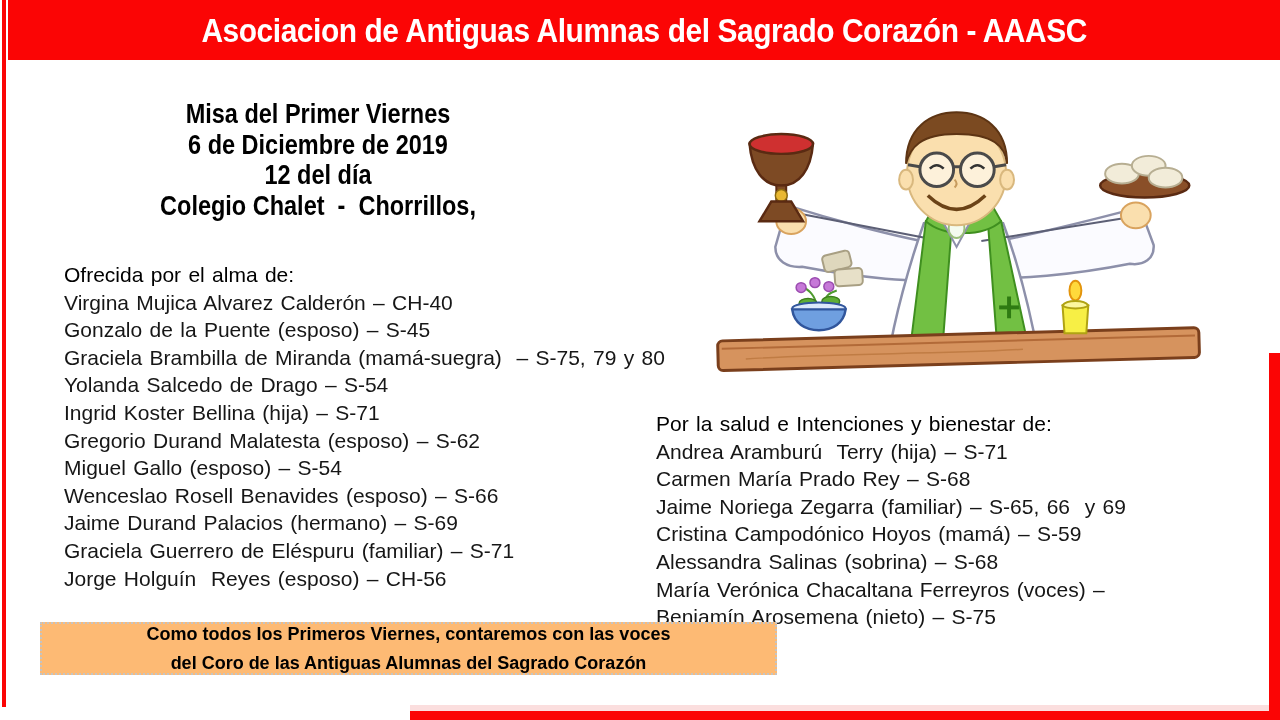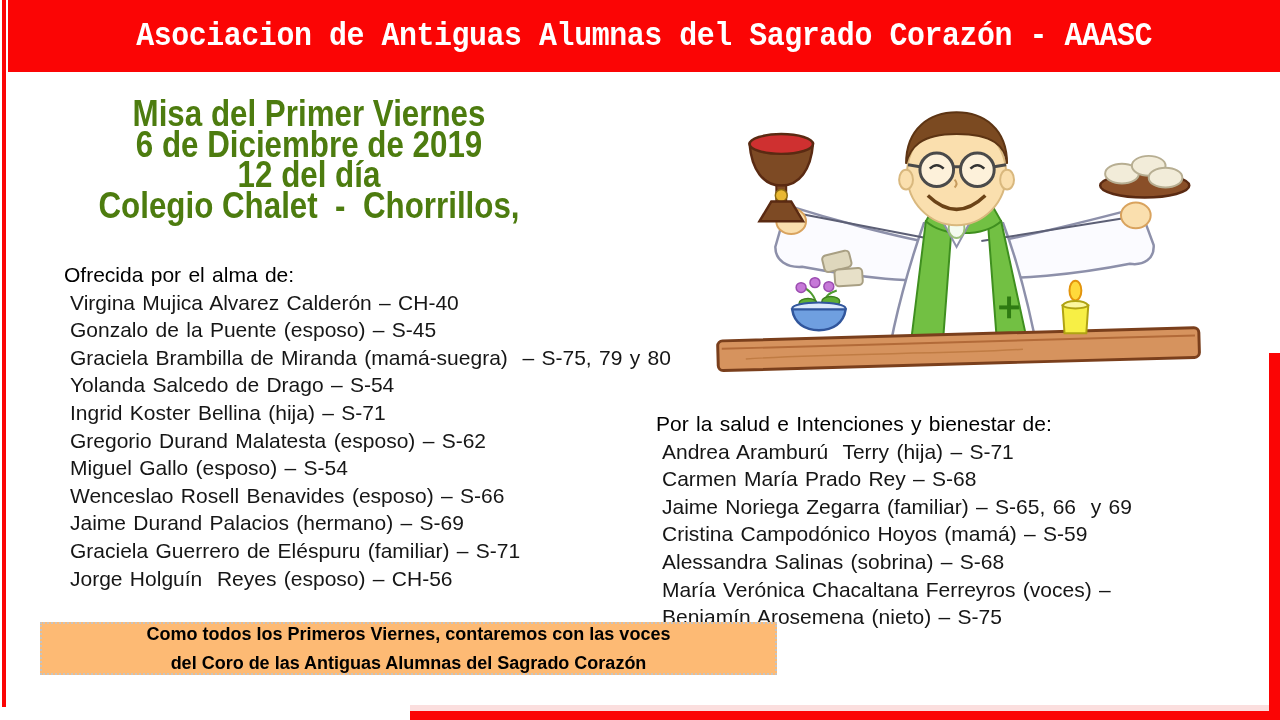"Asociacion de Antiguas Alumnas del" .banner { font-family: Liberation Mono, monospace -> none; height: 72px -> 60px }
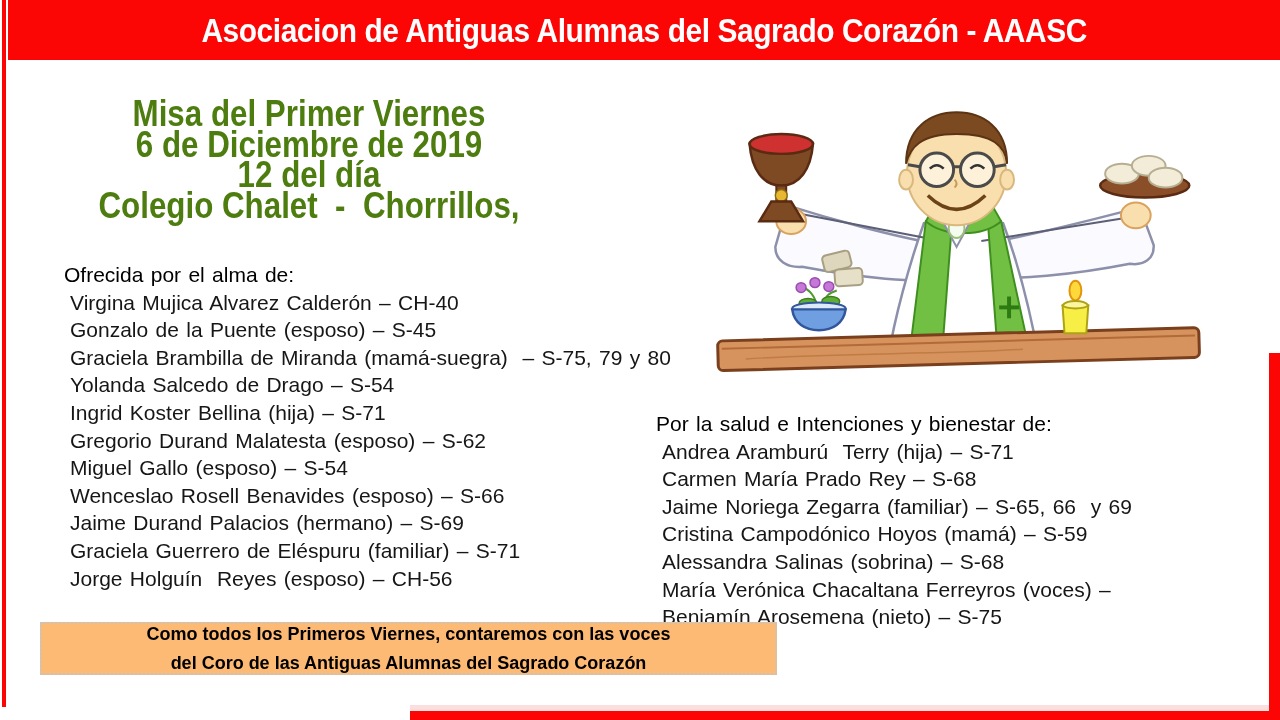"Misa del Primer Viernes" .event-block { color: #4d7c0f -> #000000; font-size: 36px -> 27px; left: 59px -> 68px }
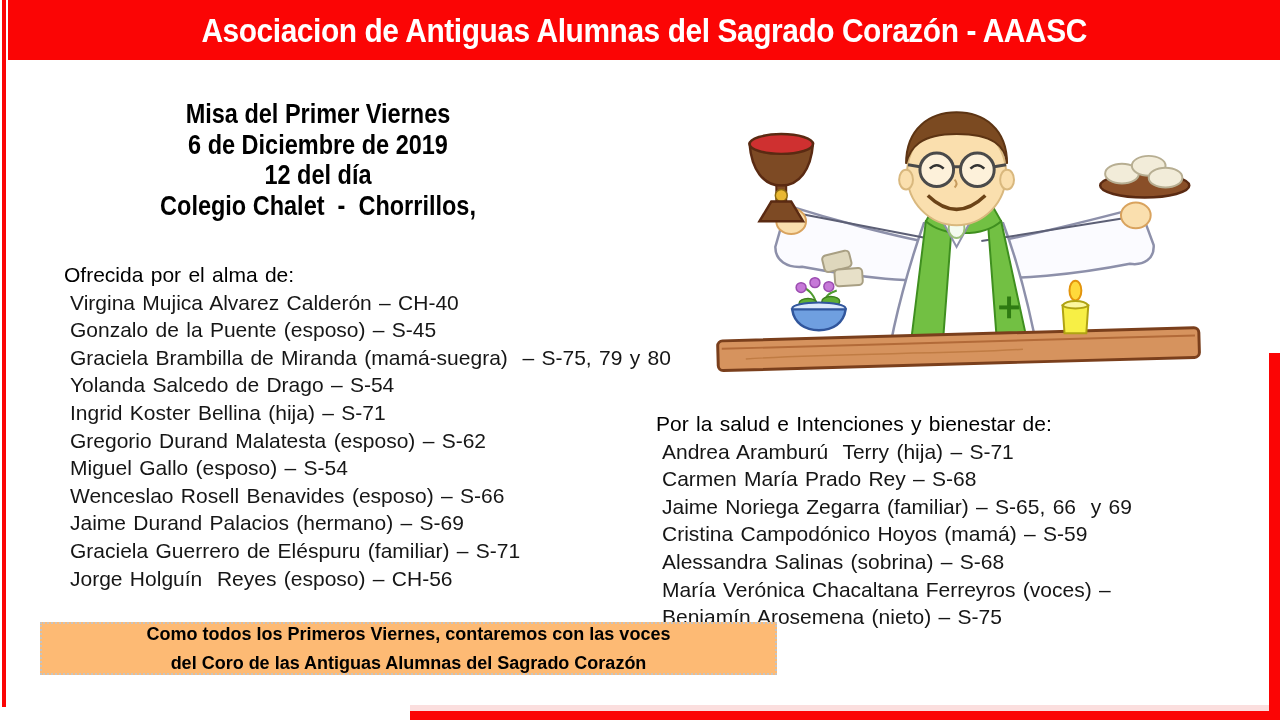"Virgina Mujica Alvarez Calderón –" .list .li { margin-left: 6px -> none }
